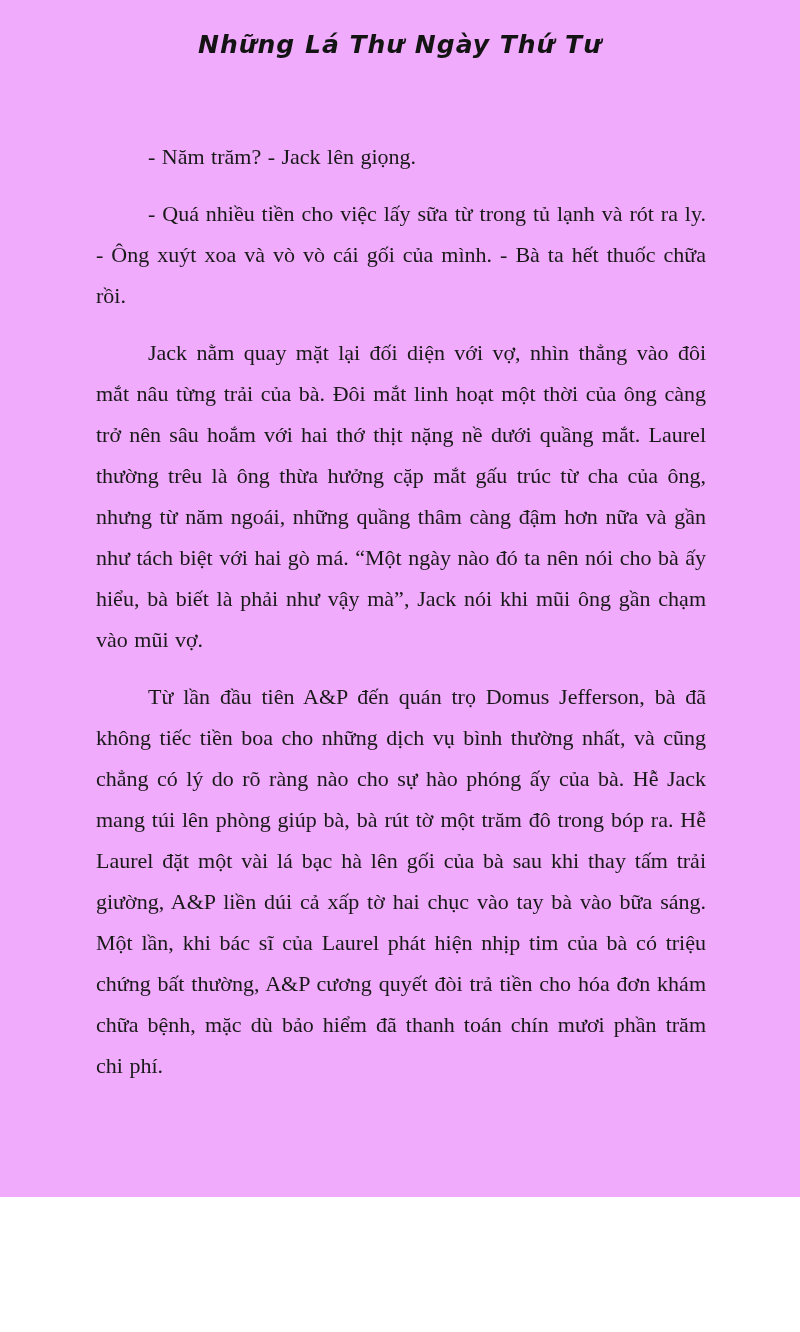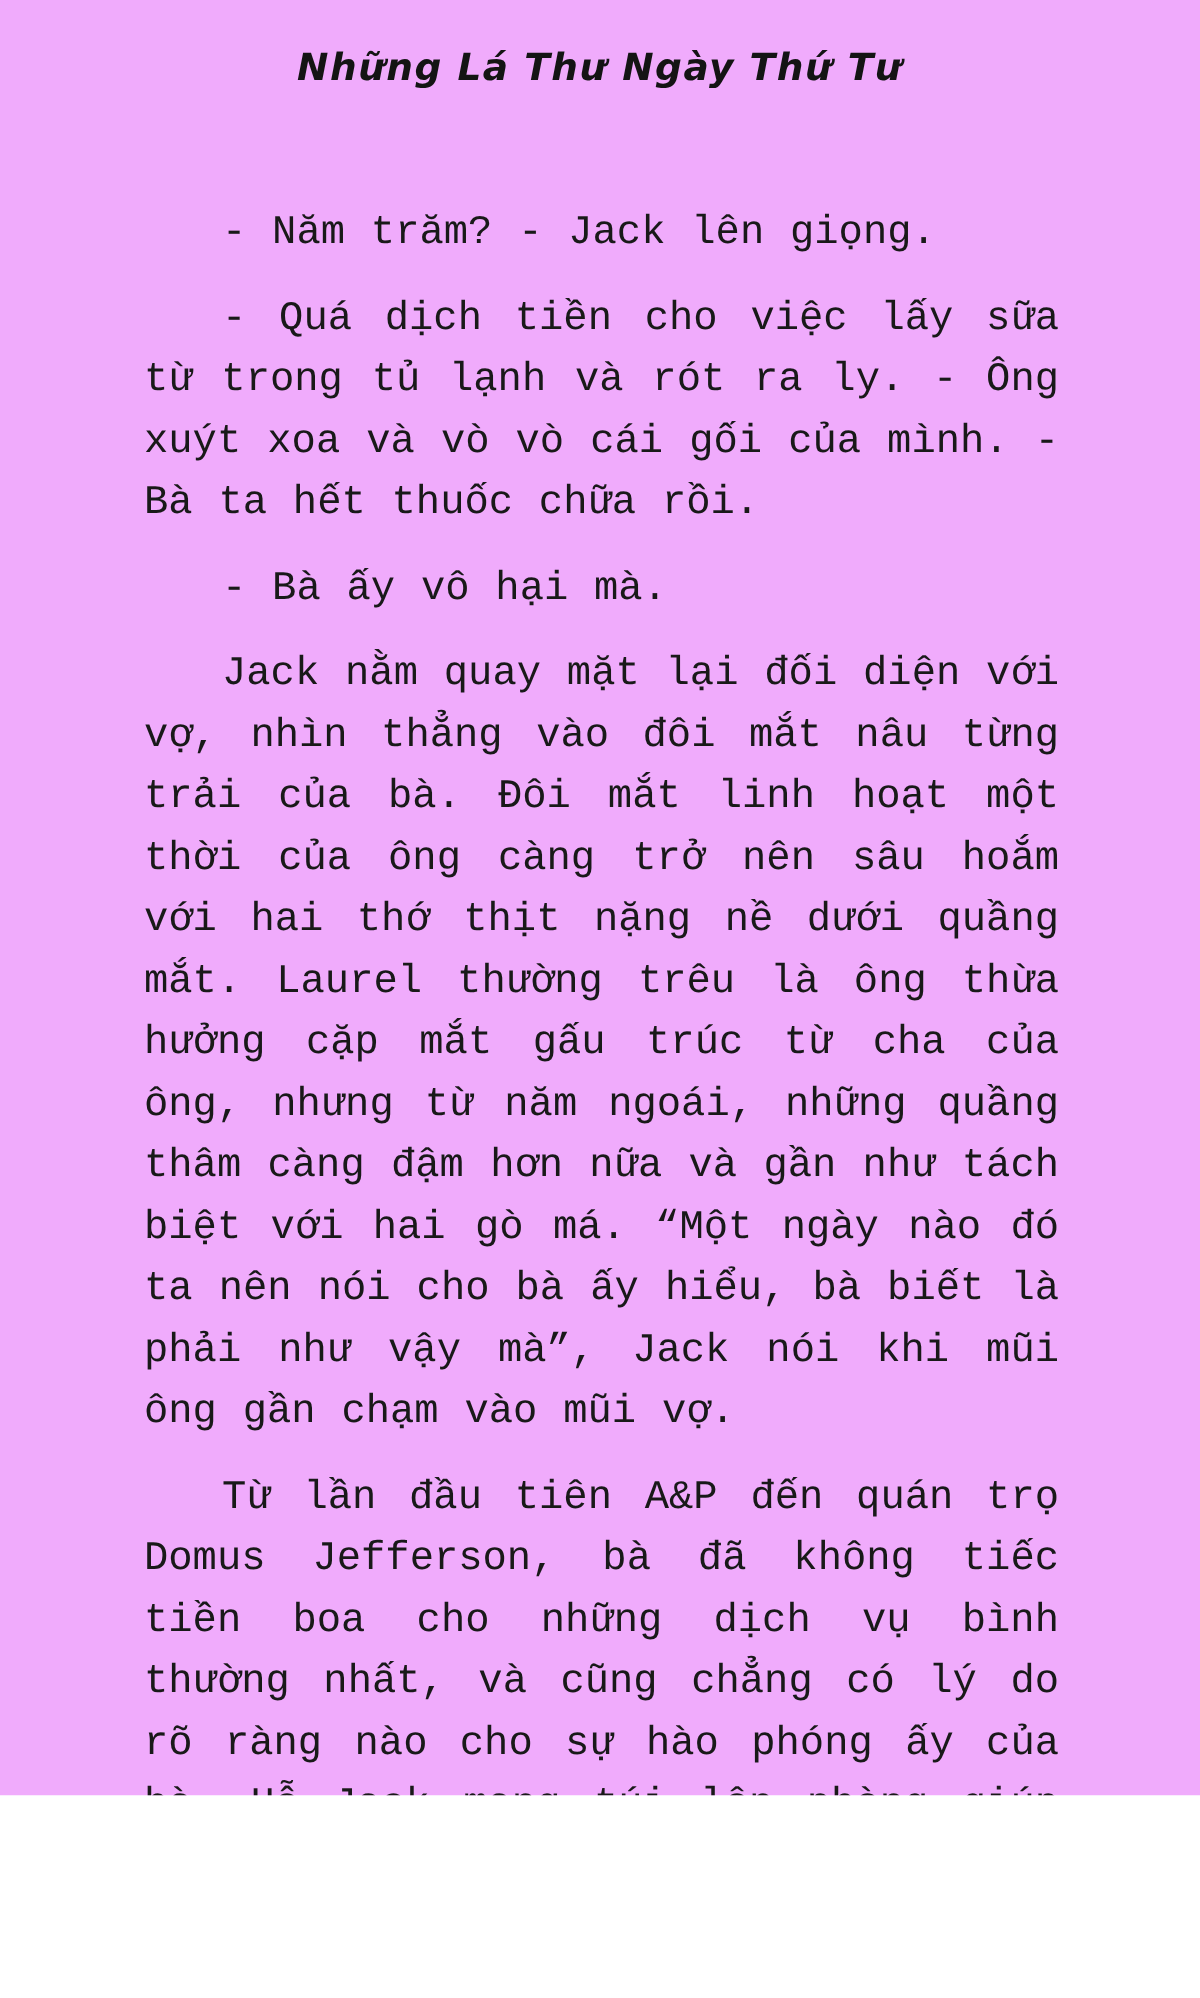"- Năm trăm? - Jack" .body-text p { font-family: Liberation Mono, monospace -> none; font-size: 27px -> 22px }
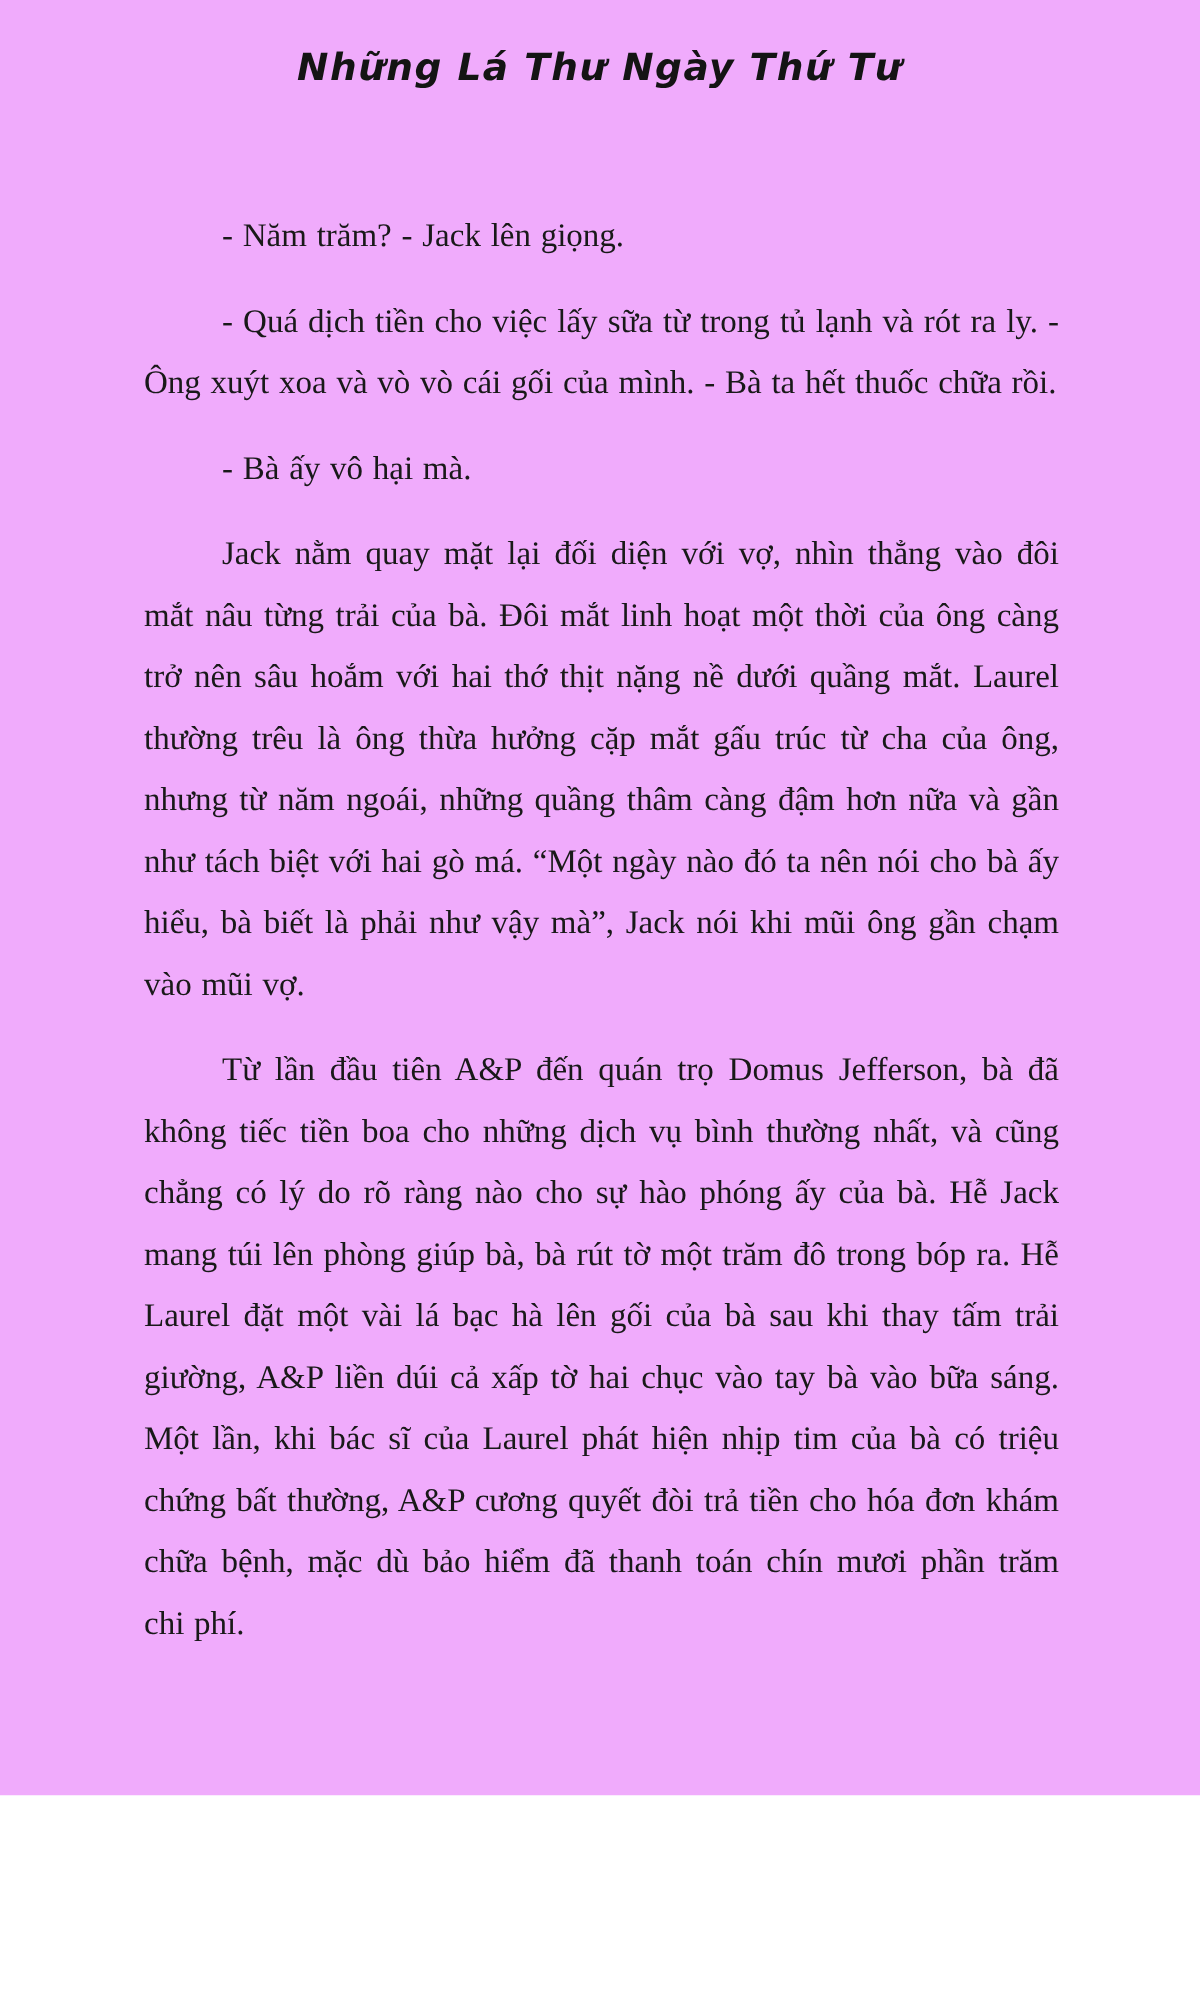"- Quá dịch tiền cho" p { text: dịch -> nhiều }
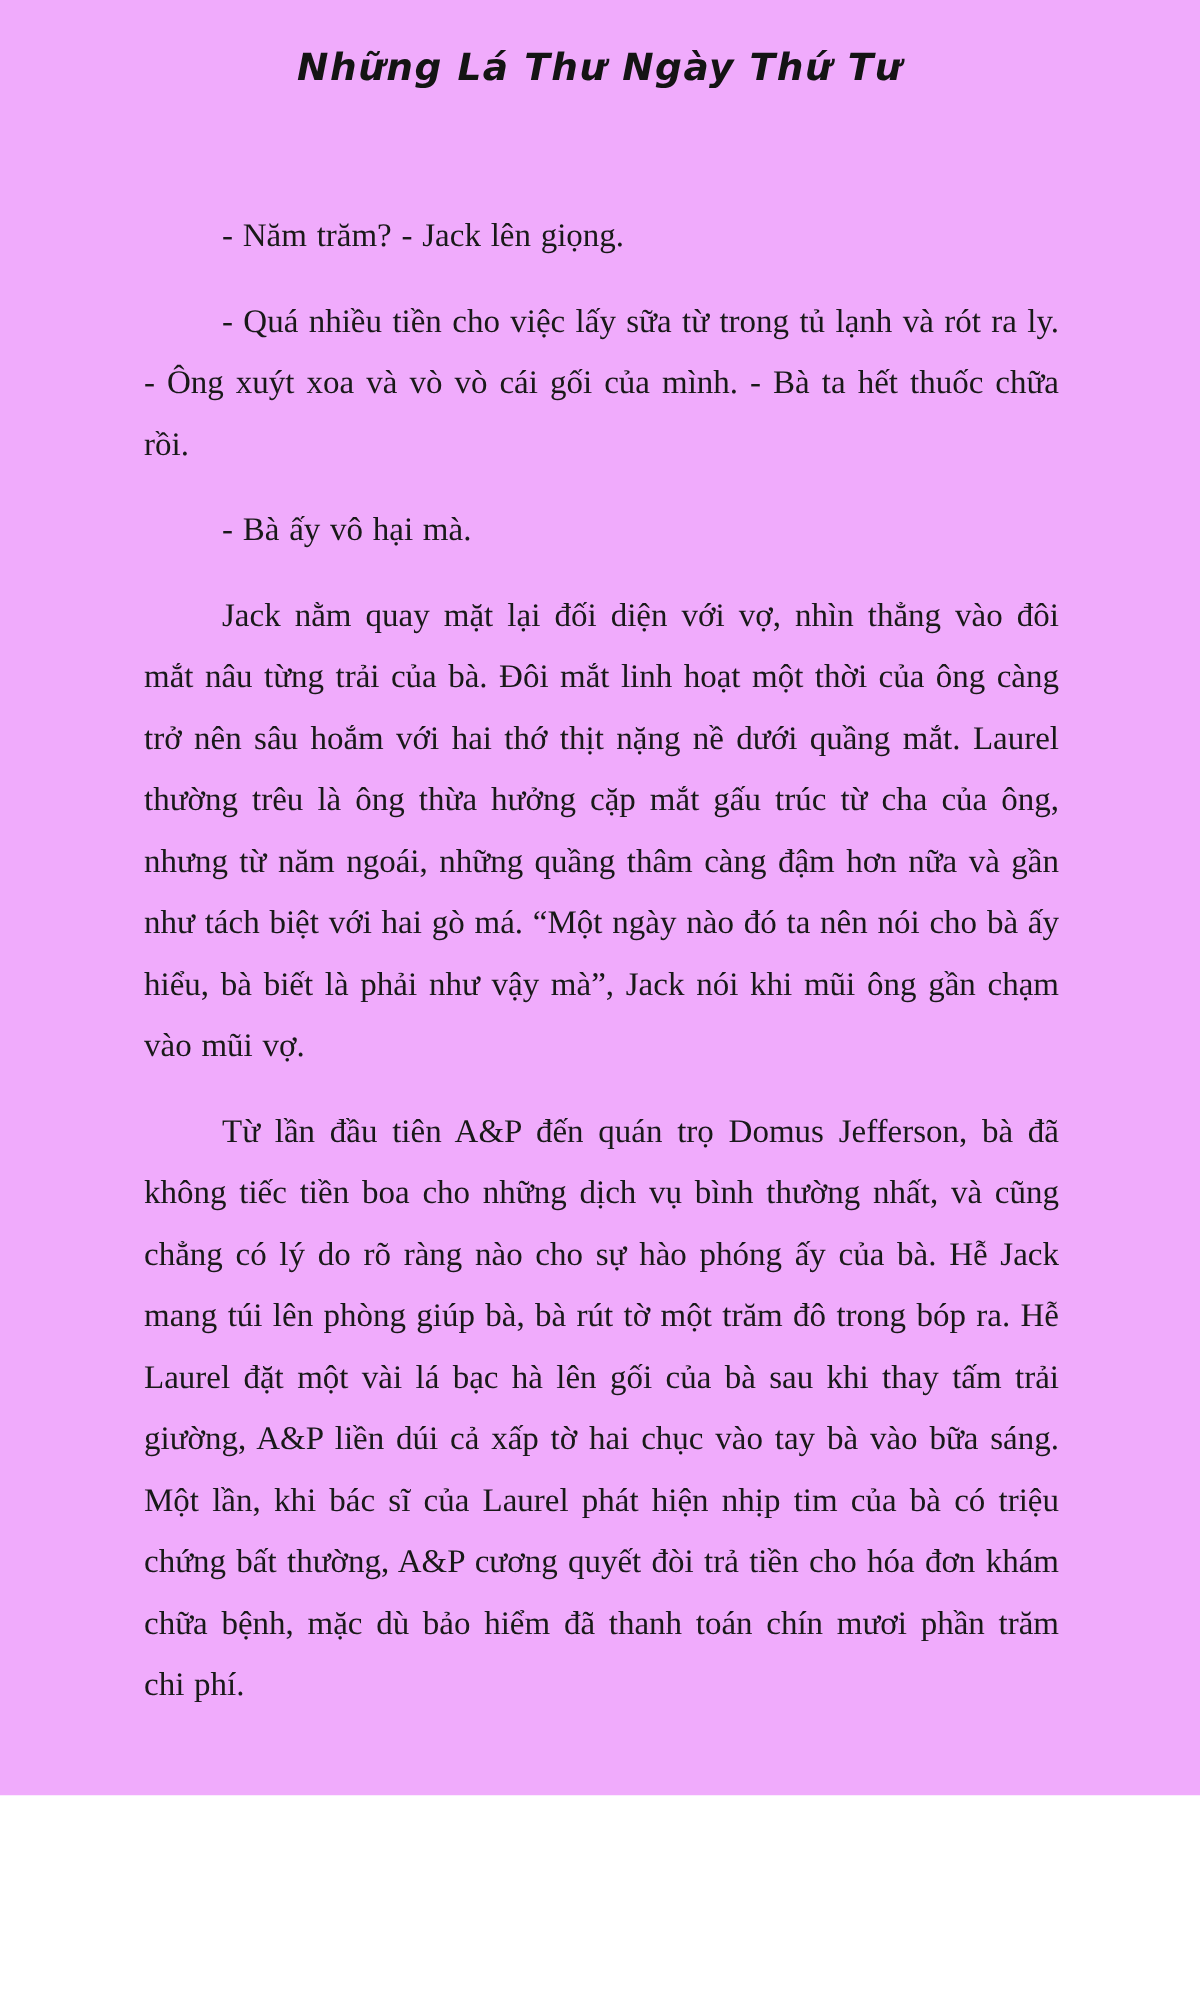"- Bà ấy vô hại" p { html: <p>- Bà ấy vô hại mà.</p> -> none }
